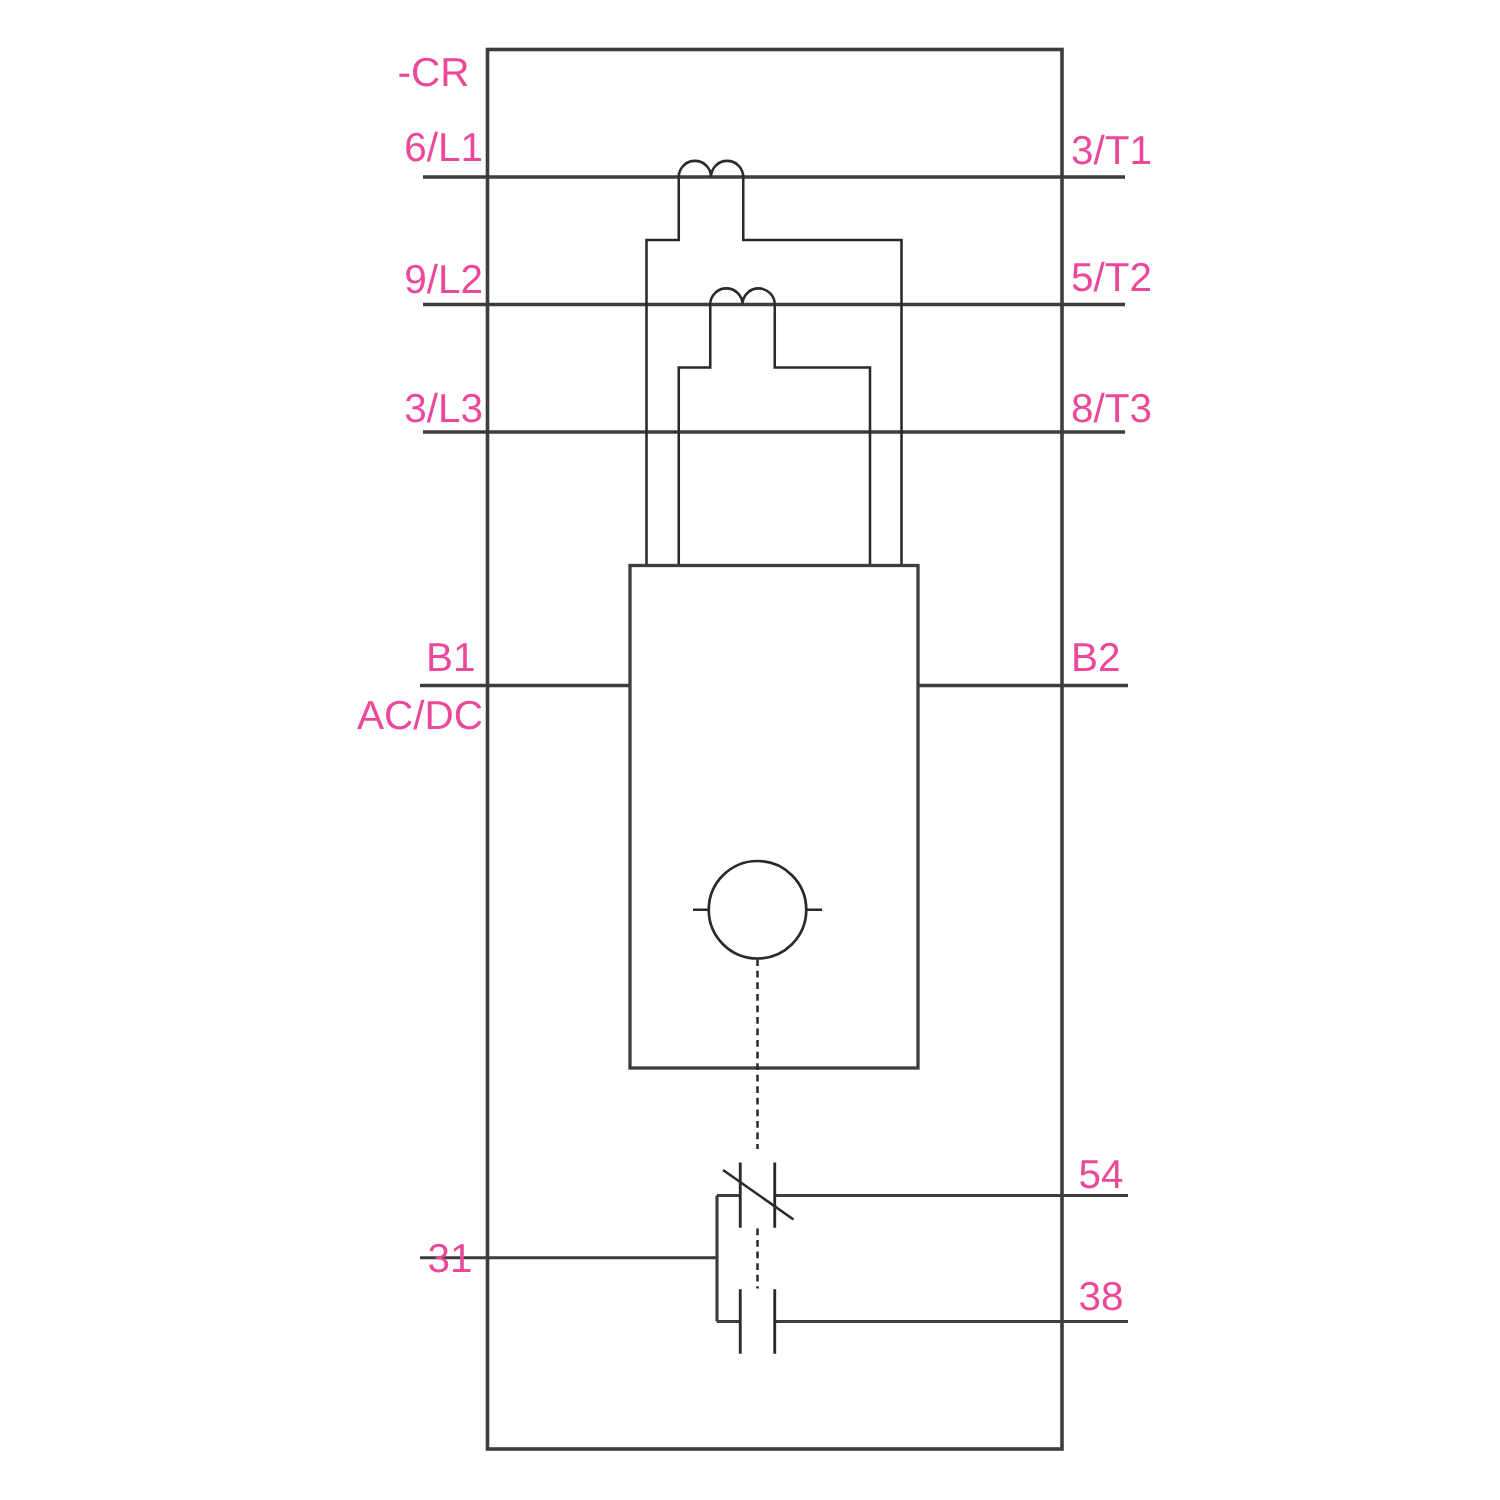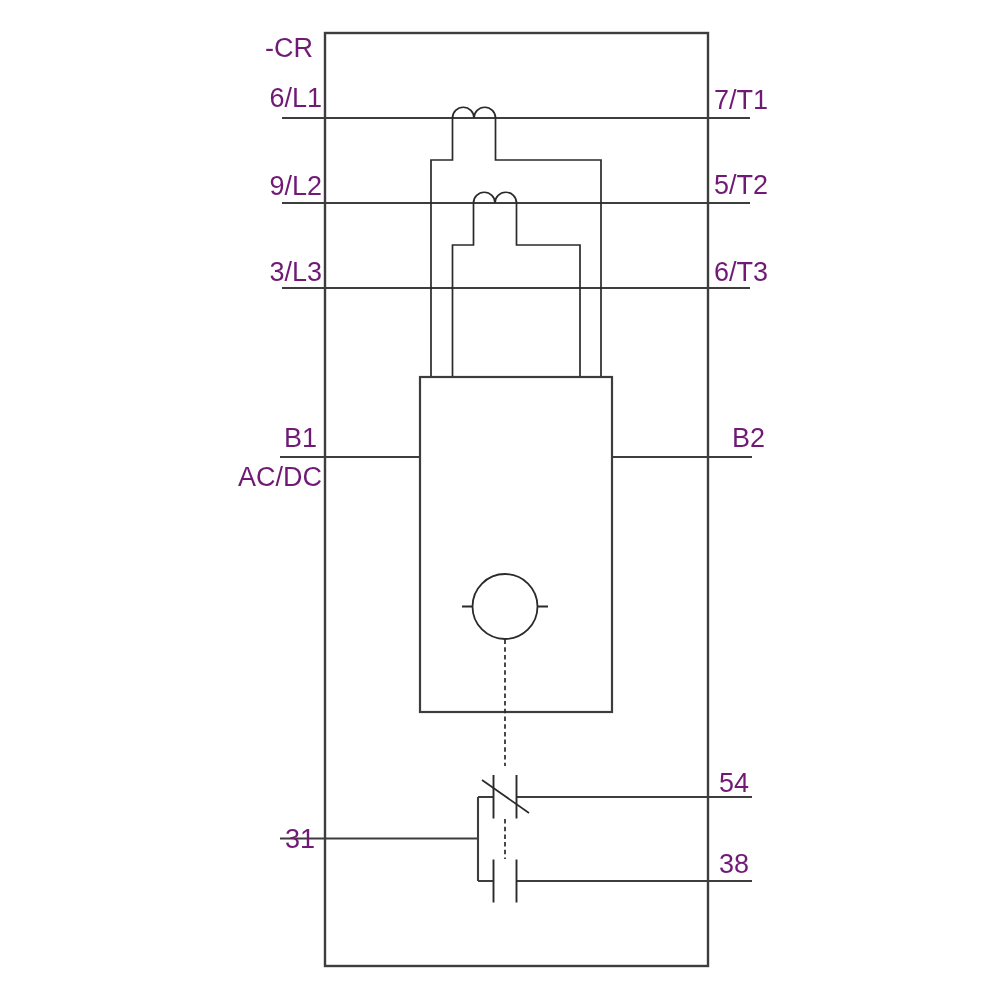"-CR" .lbl { color: #701a75 -> #ec4899 }
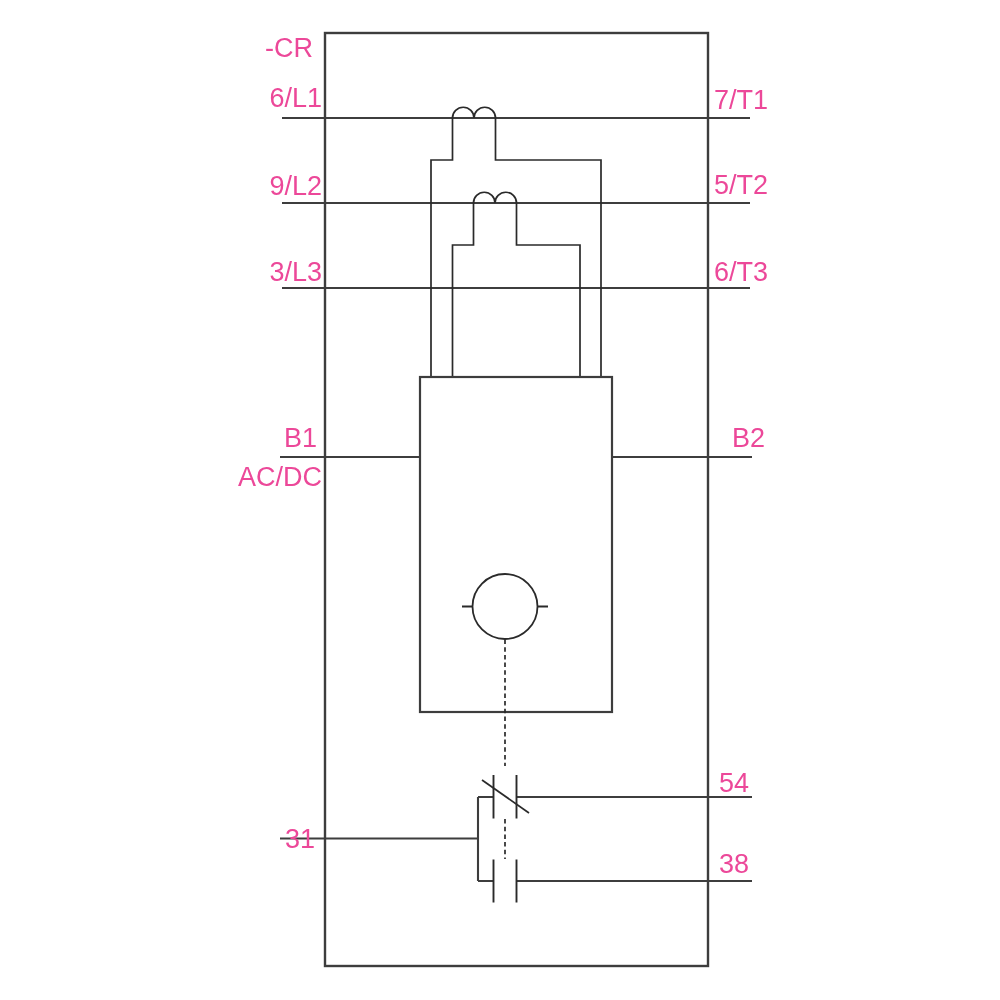"7/T1" span.lbl { text: 7/T1 -> 3/T1 }
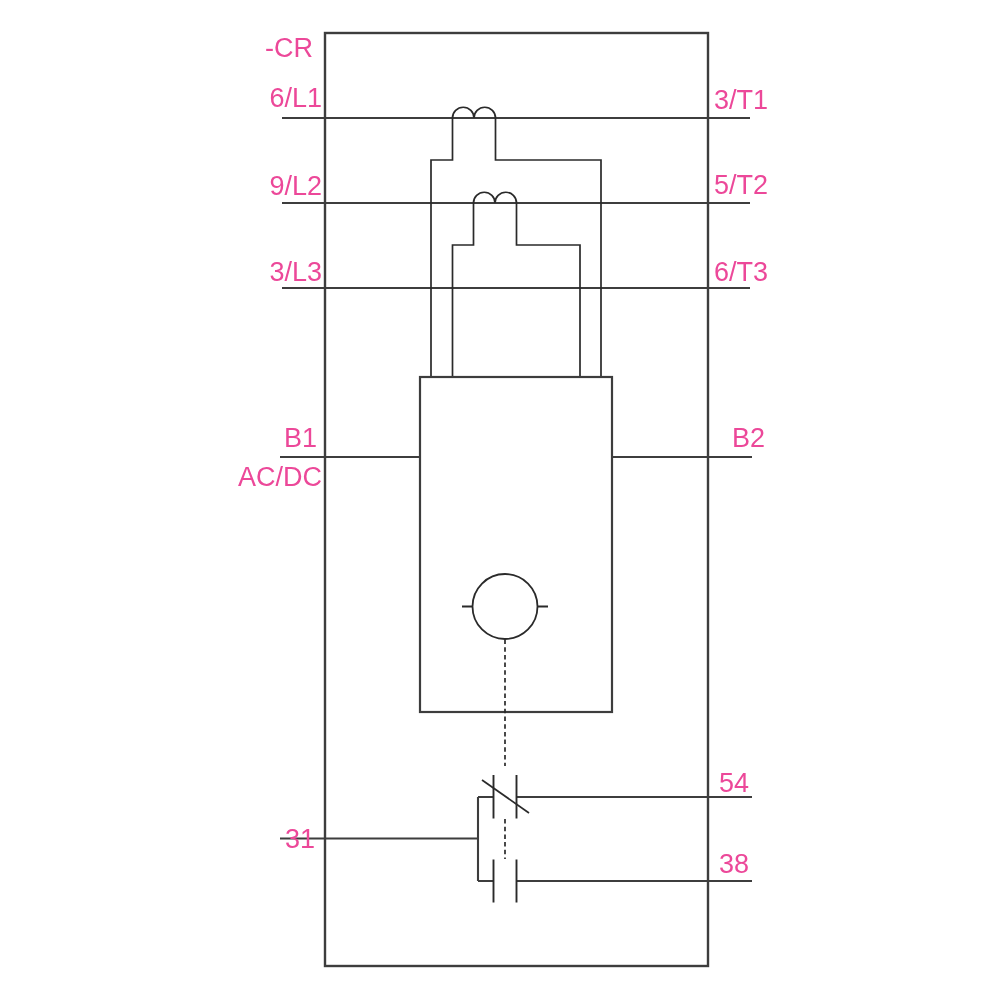"6/T3" span.lbl { text: 6/T3 -> 8/T3 }
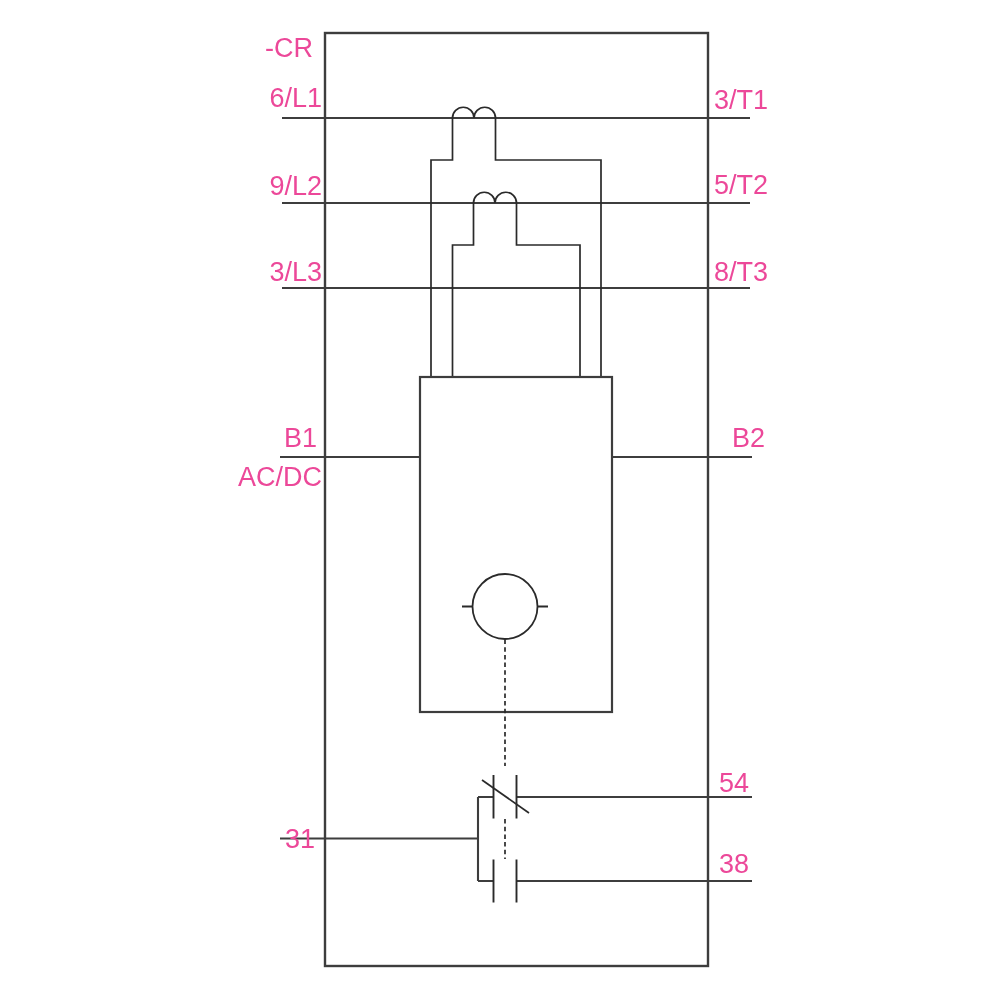"B2" span.lbl { left: 732px -> 714px }
